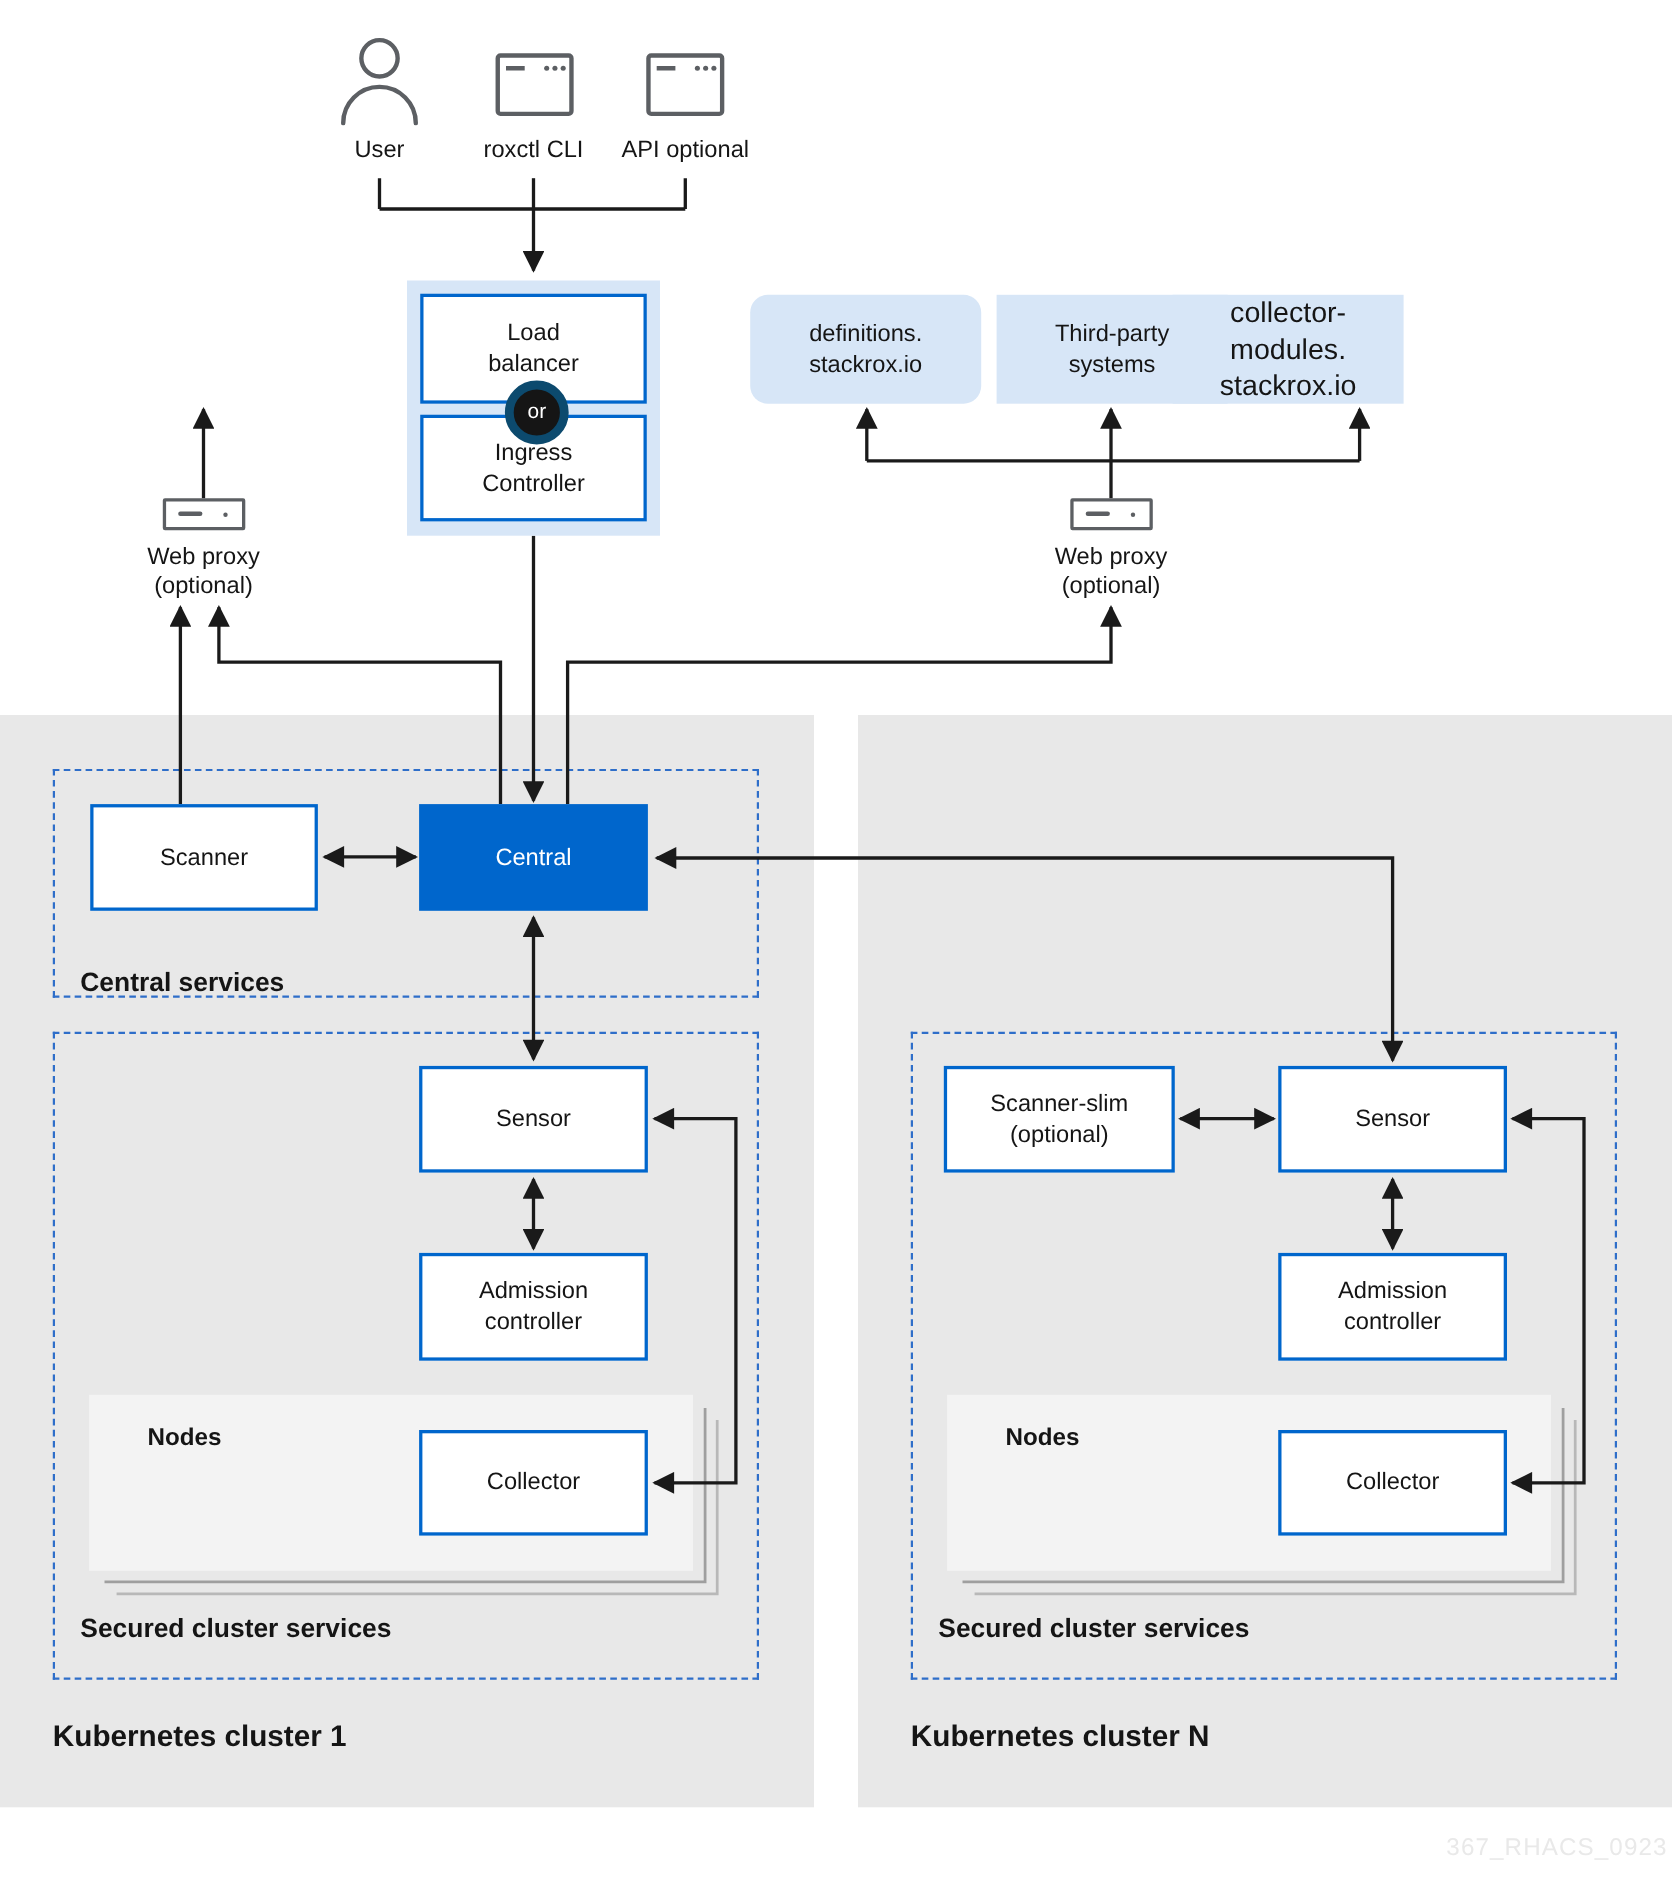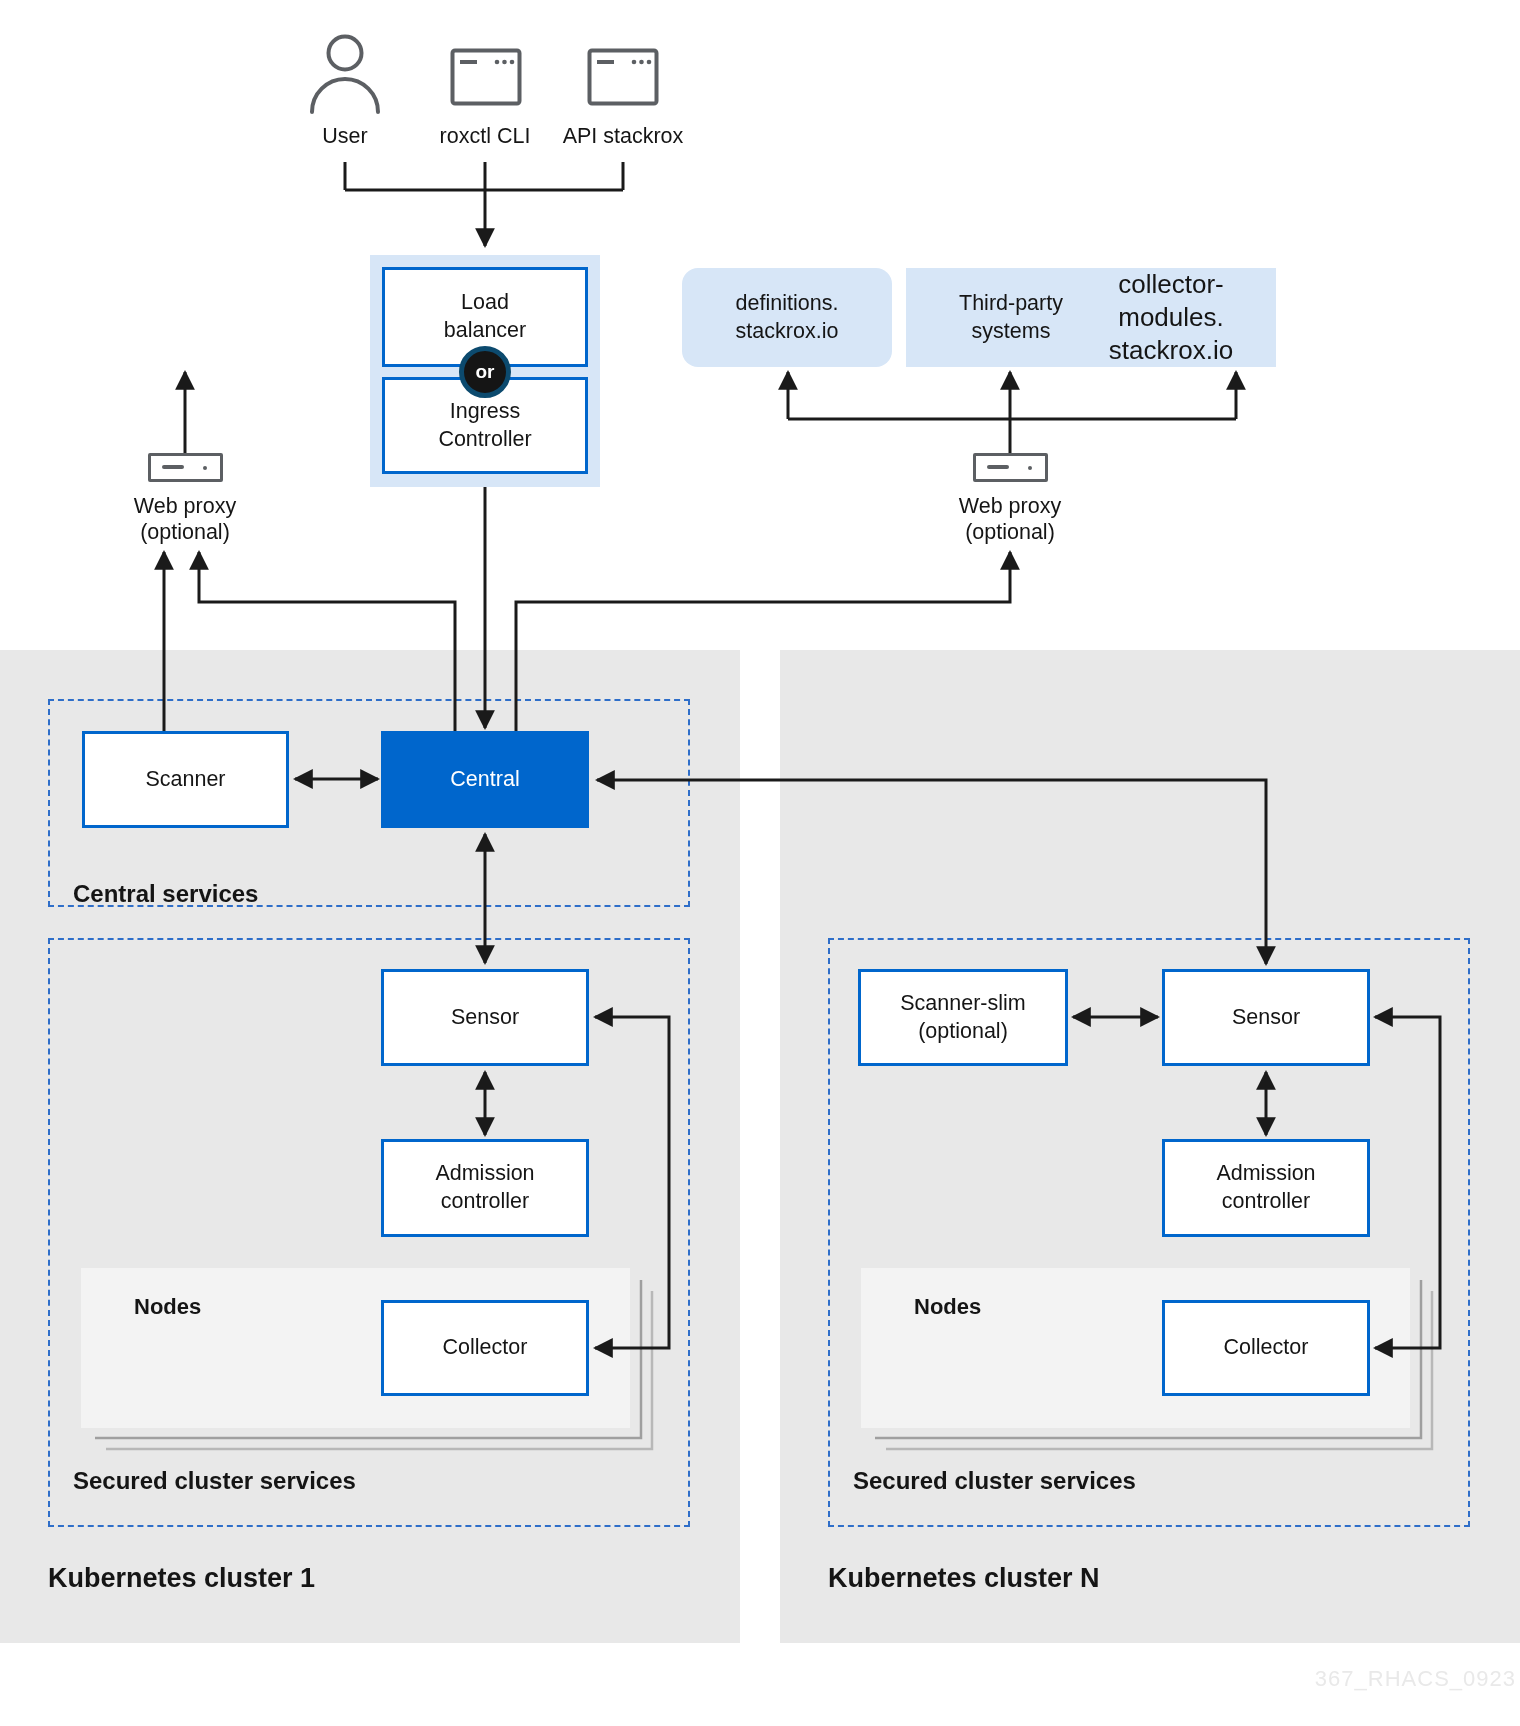"API stackrox" div.abs { text: stackrox -> optional }
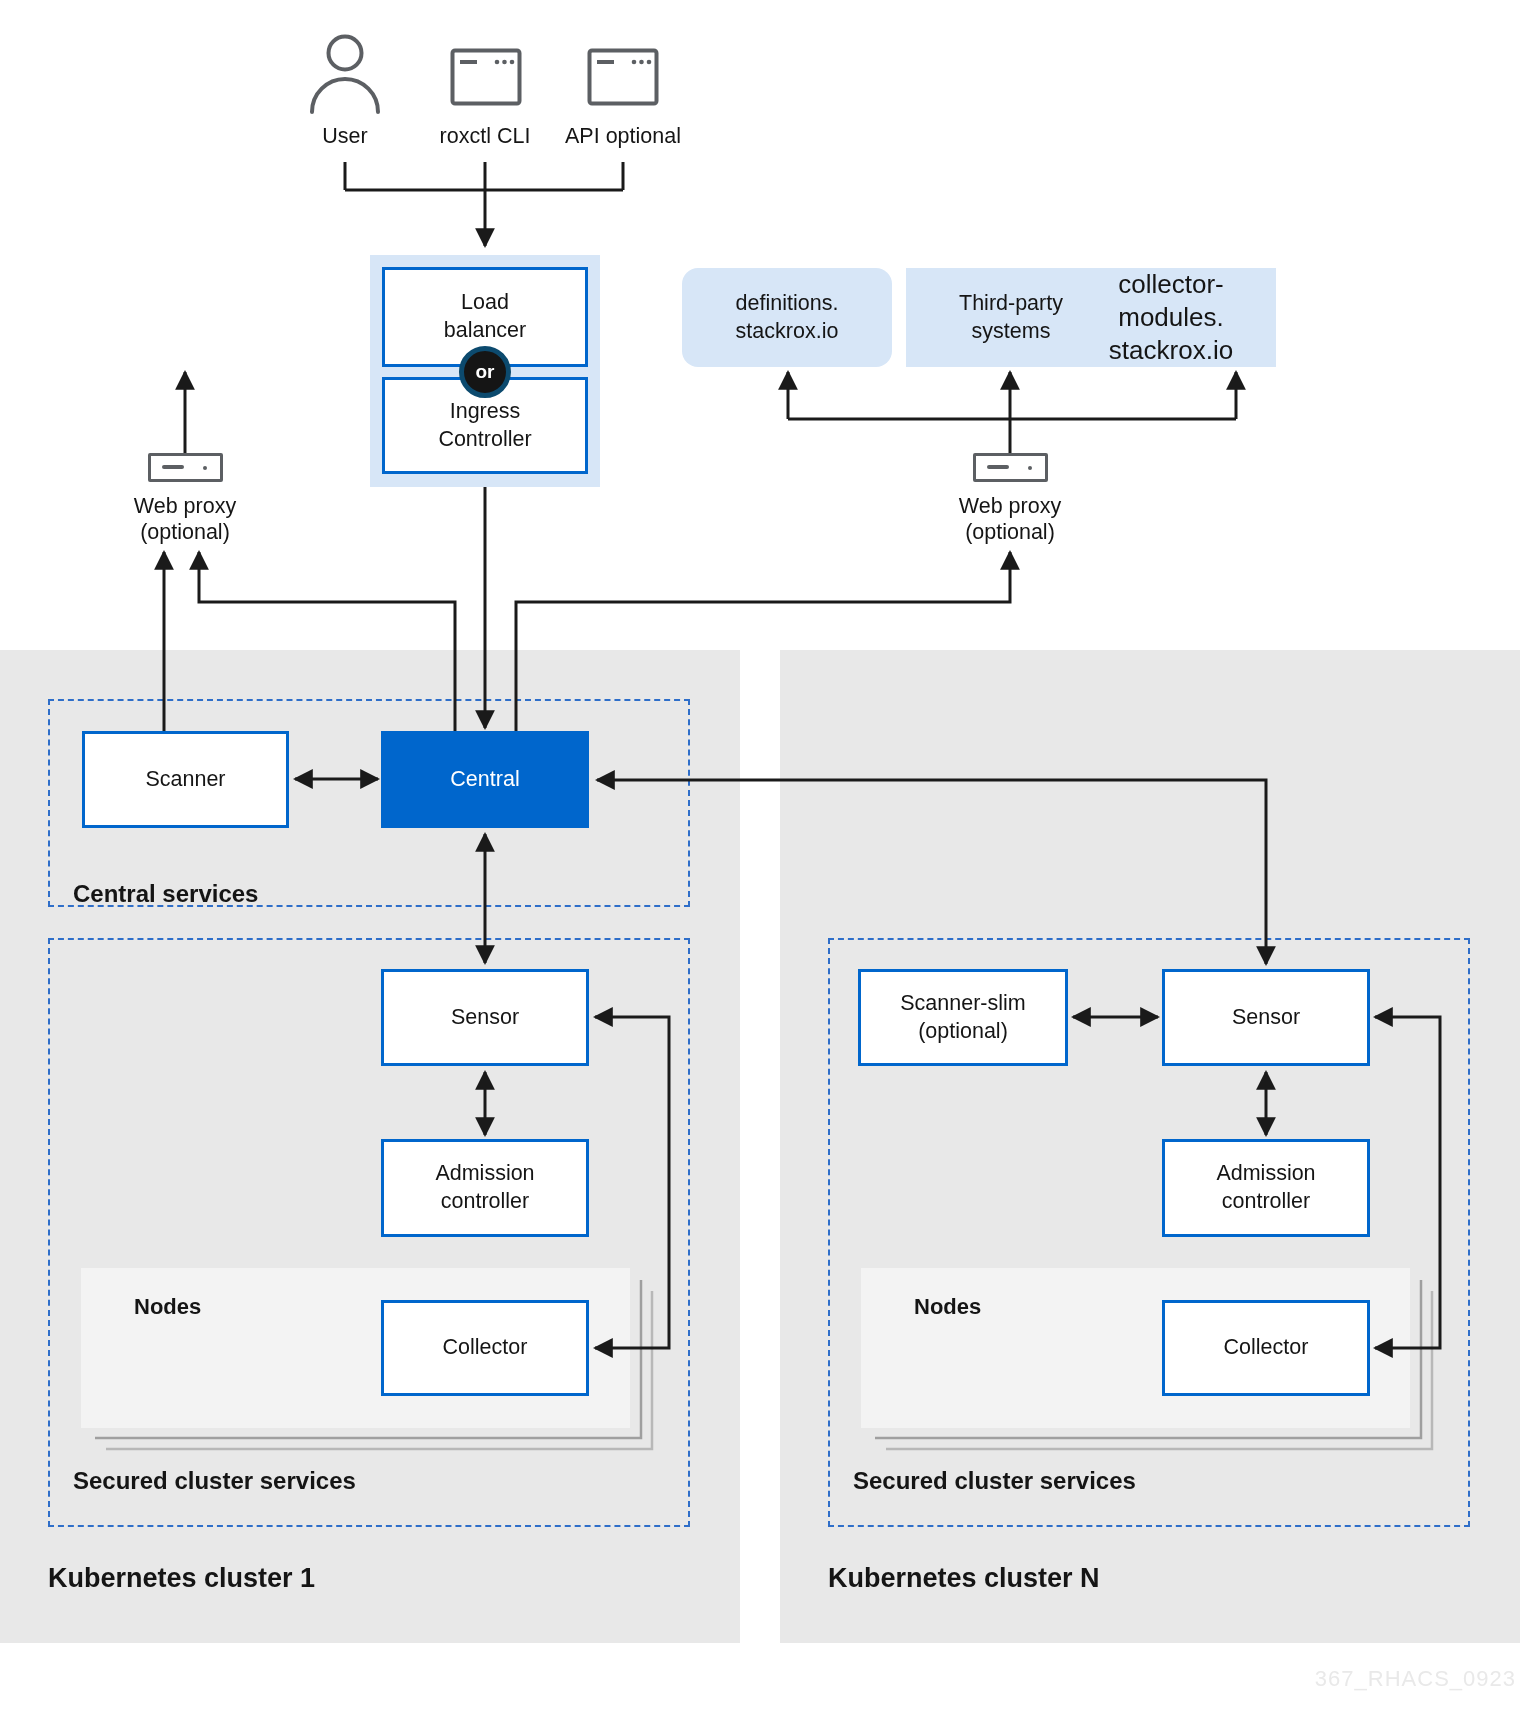"or" .or-badge { border: 5px solid #0c4a6e -> 8px solid #0c4a6e; font-weight: bold -> normal }
